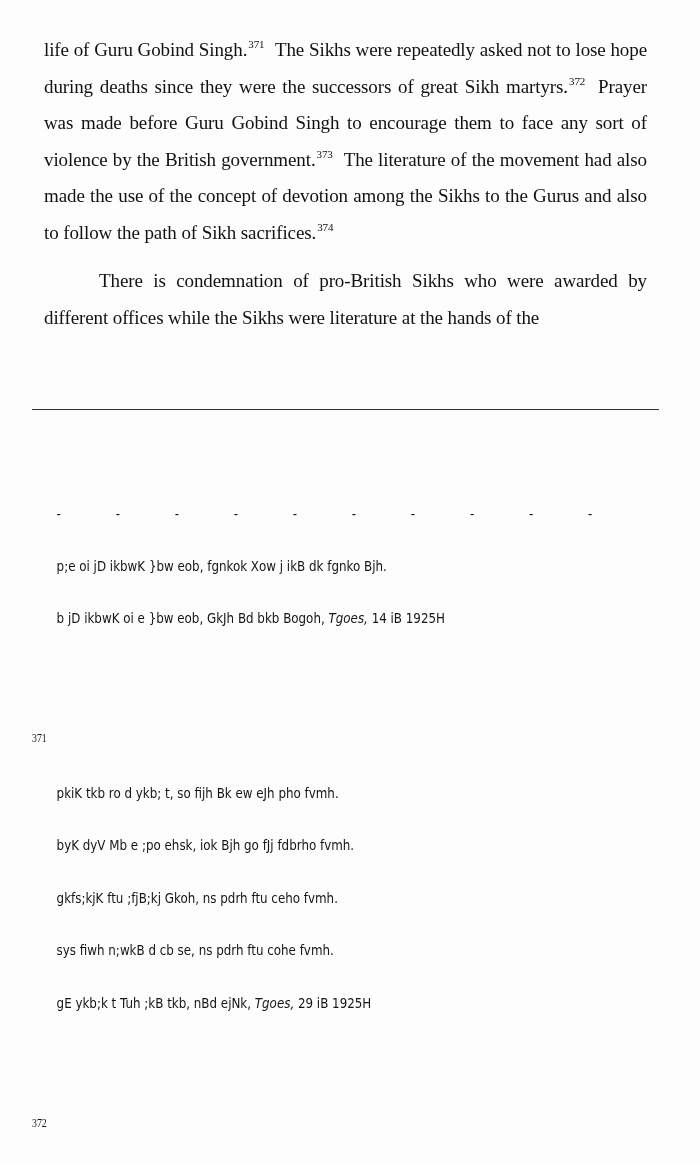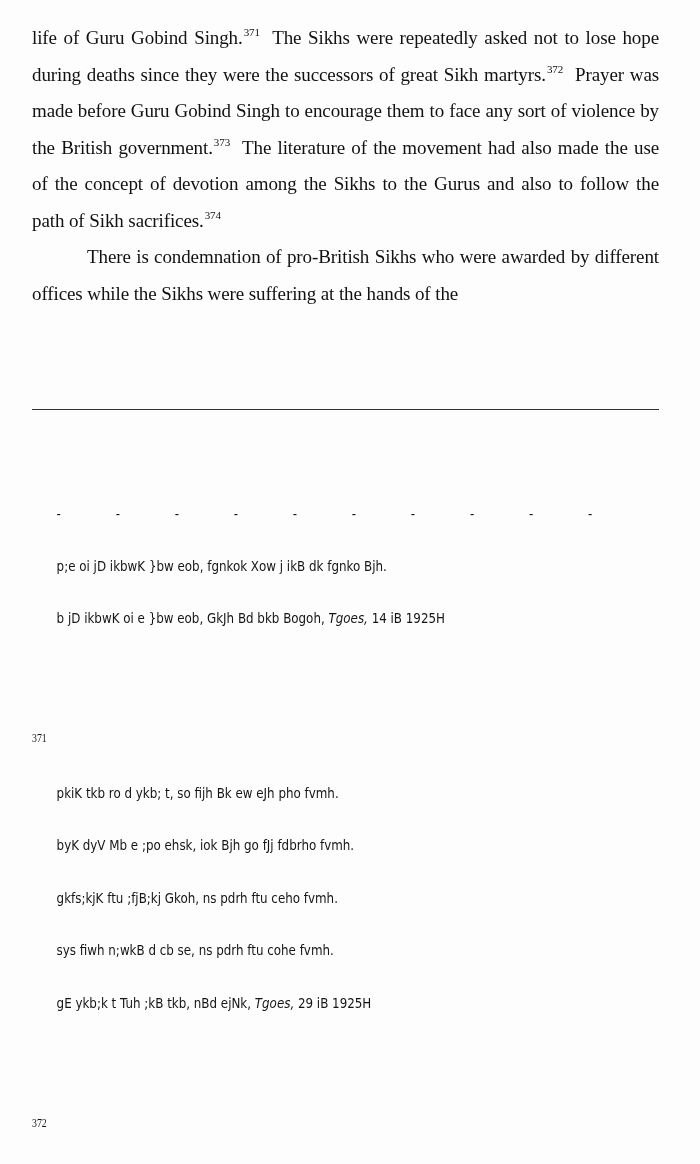"life of Guru Gobind Singh.371" .body-text p { margin: 0 -> 12px }
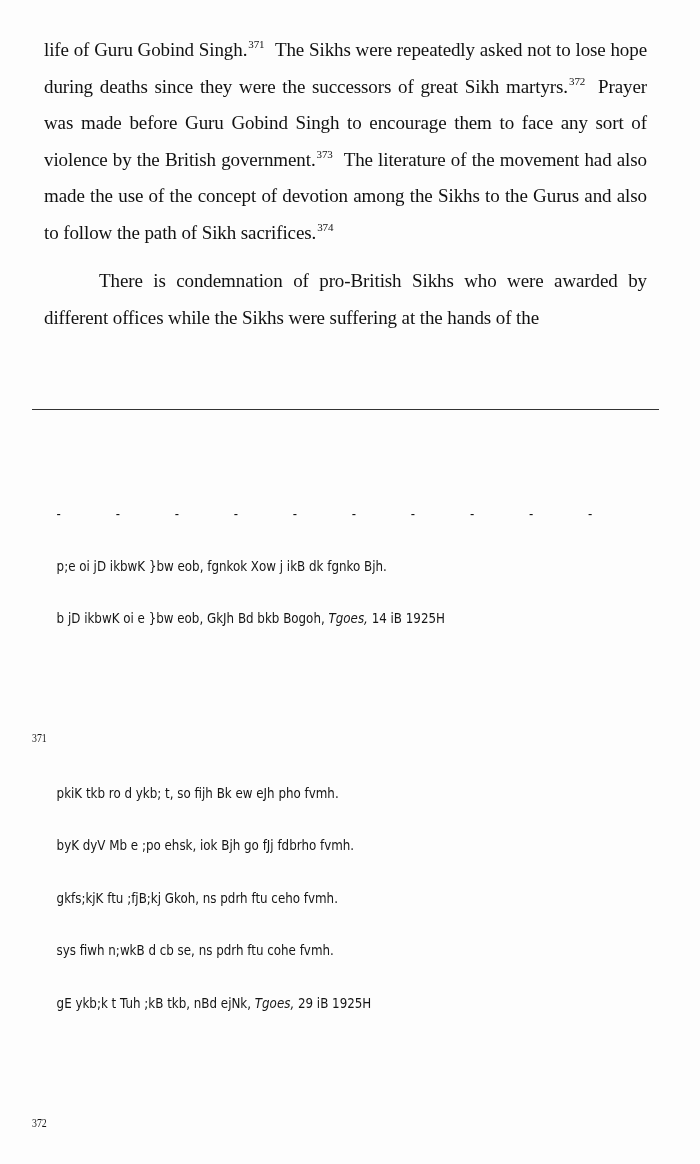"There is condemnation of pro-British" p.indent { text: suffering -> literature }
